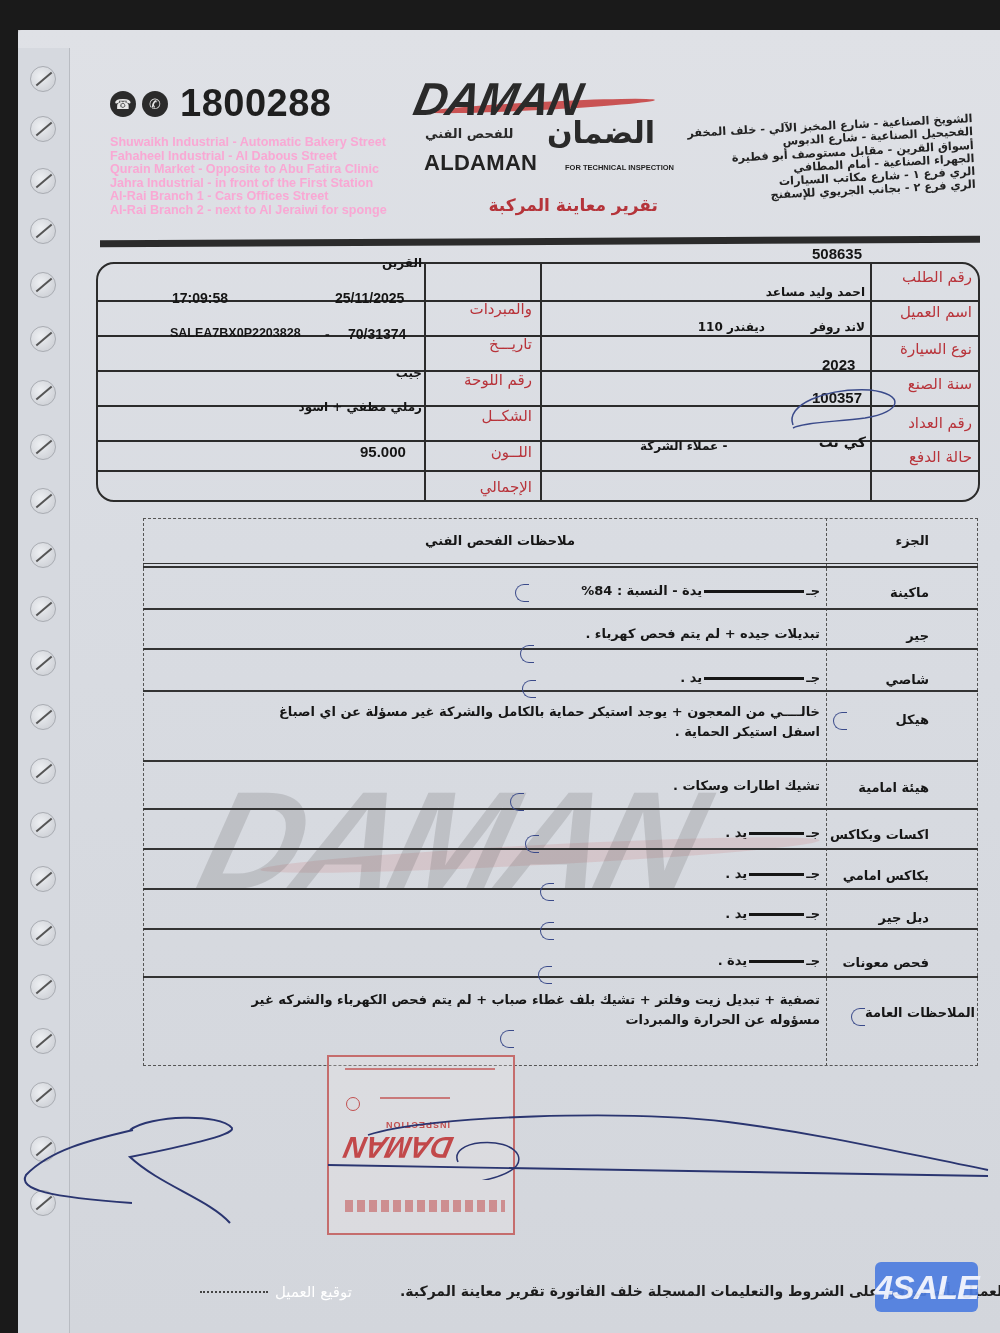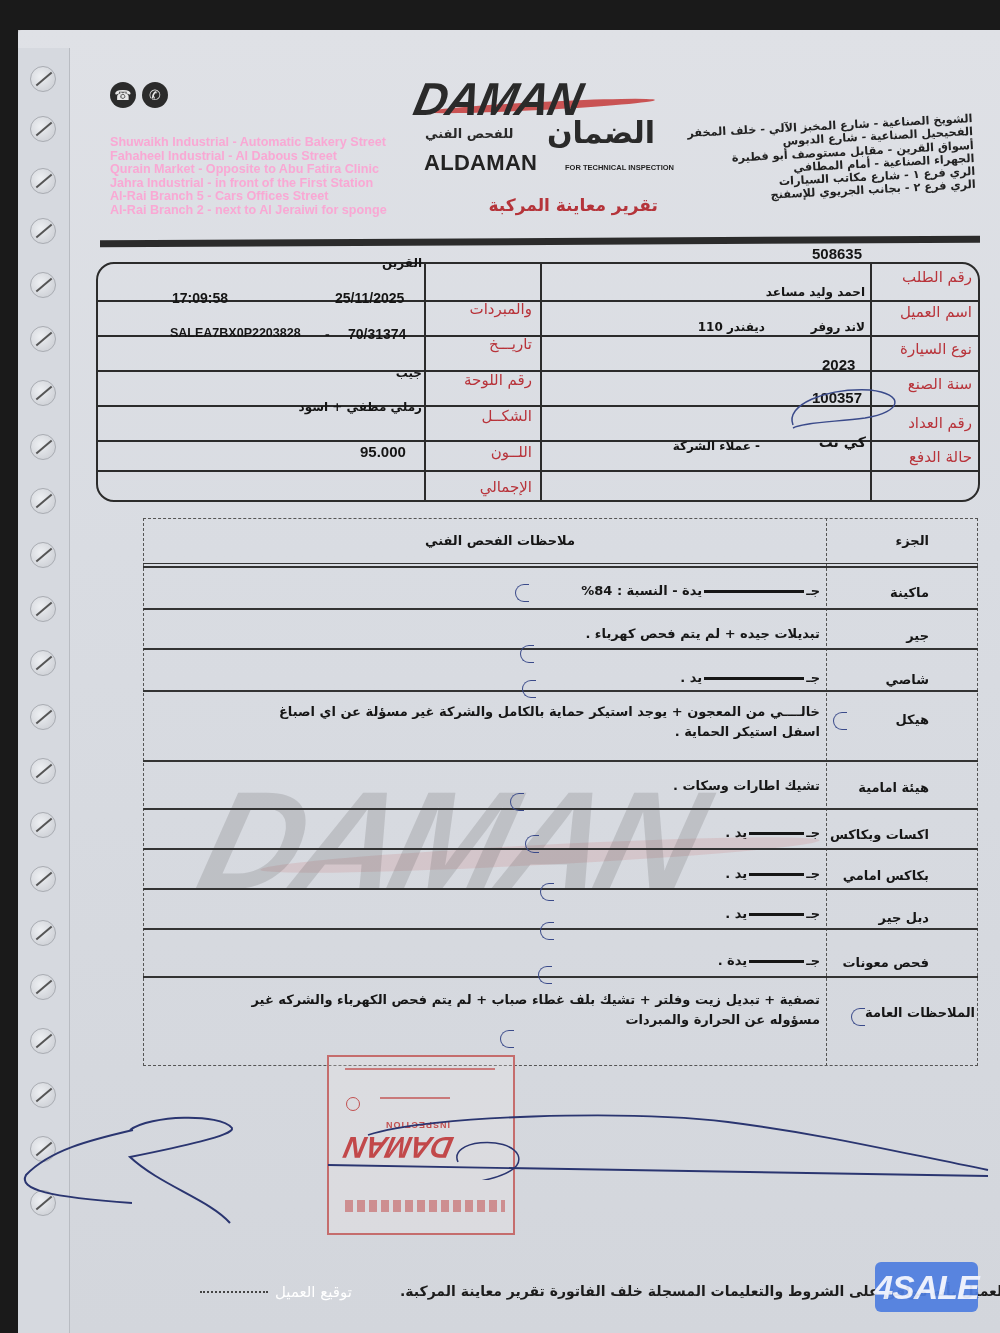"1800288" span.phone-number { html: none -> <span>1800288</span> }
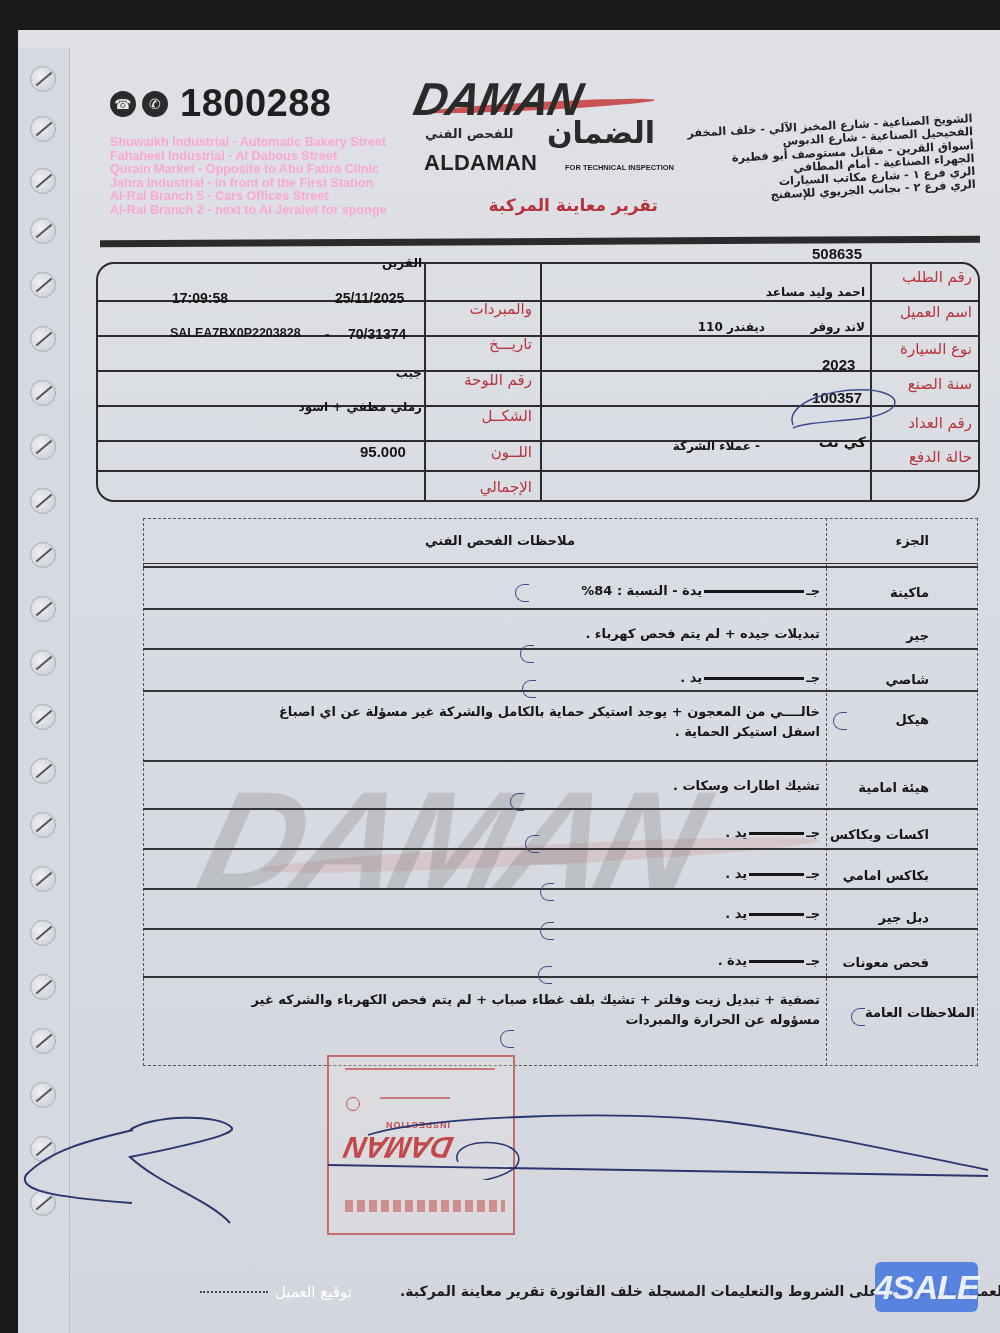"Al-Rai Branch 5 - Cars" div { text: 5 -> 1 }
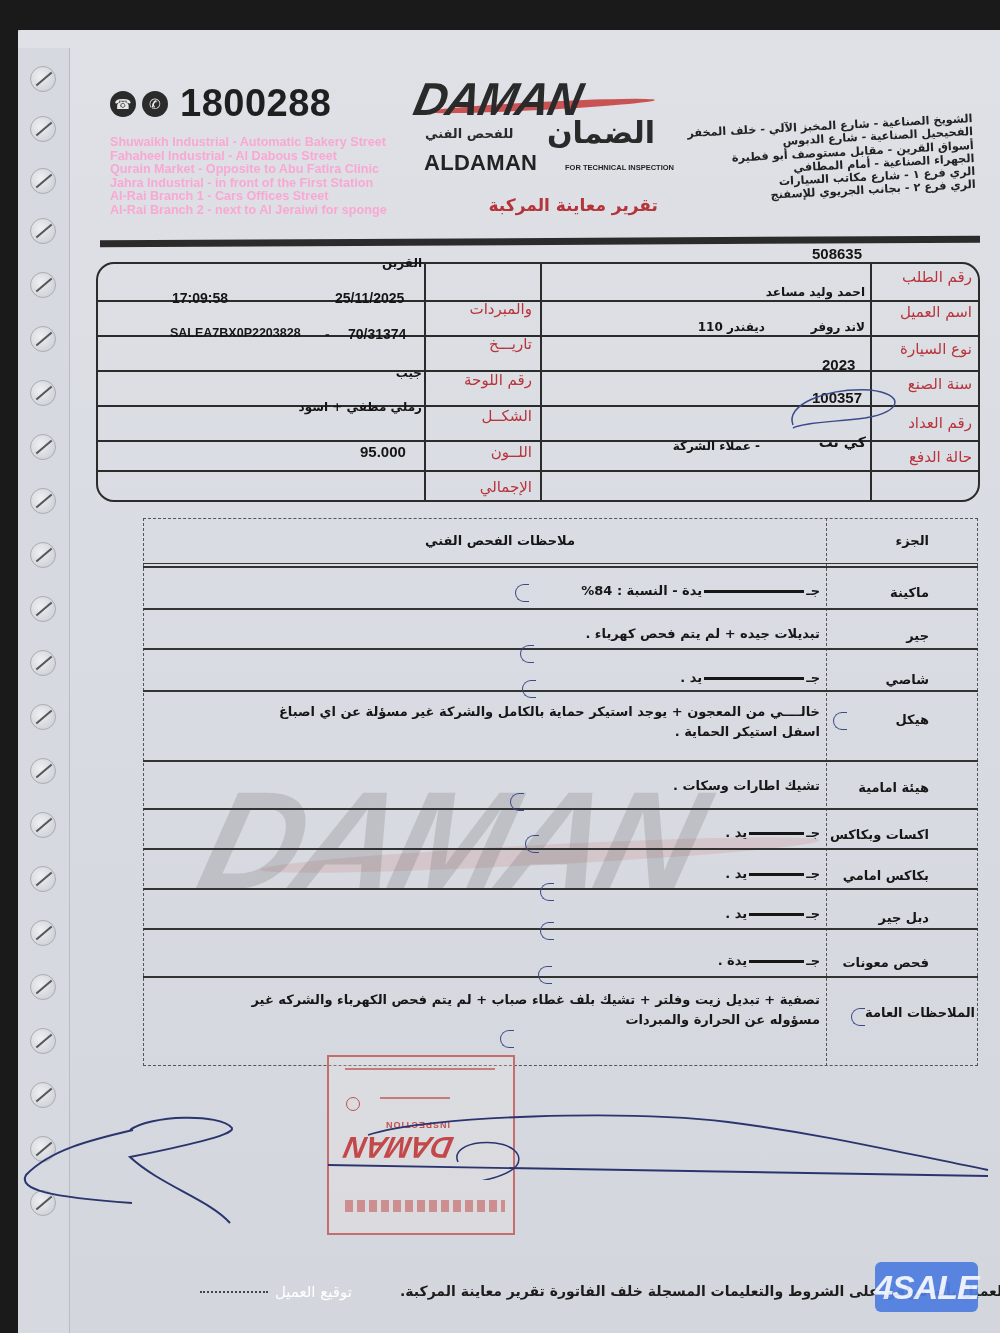"- عملاء الشركة" div.val-ar { text-align: right -> left }
